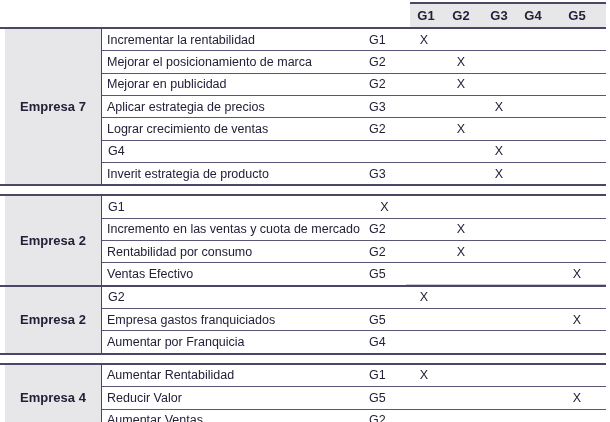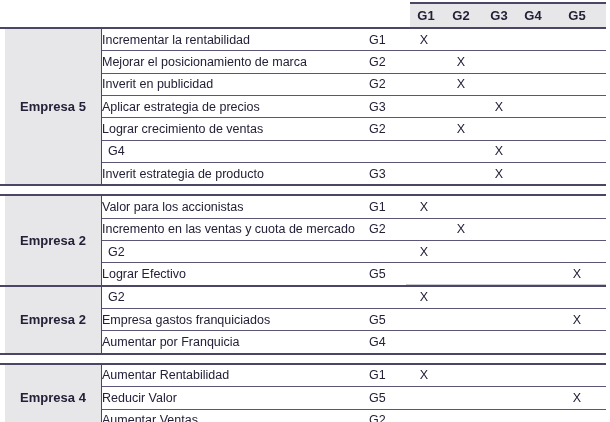"Incrementar la rentabilidad" .objective { padding-left: none -> 5px }
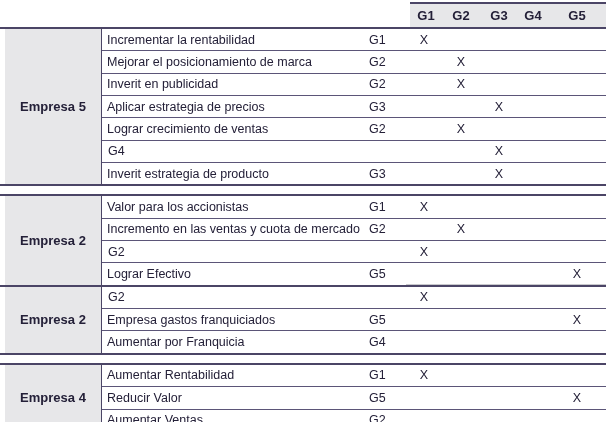"Inverit en publicidad" div.objective { text: Inverit -> Mejorar }
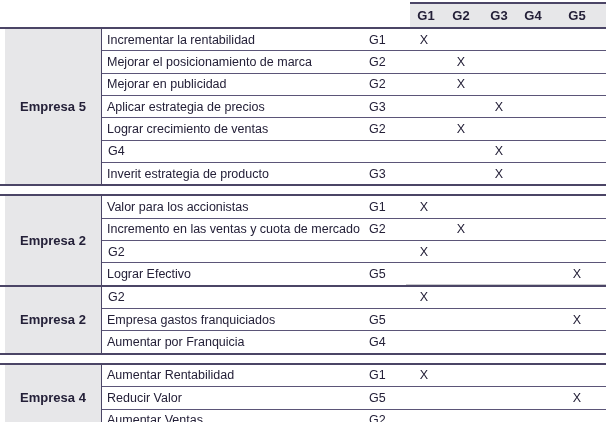"Empresa 5" div.company { text: 5 -> 7 }
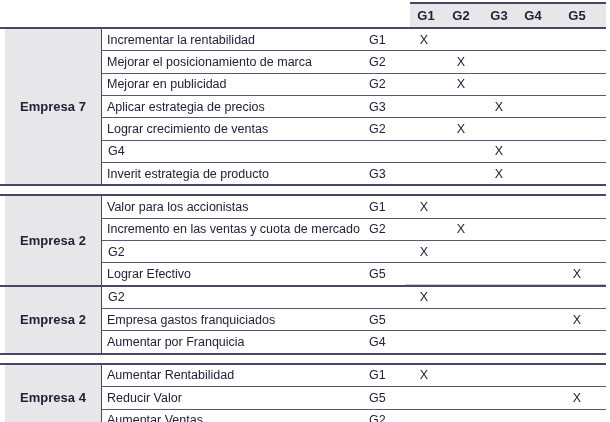"Valor para los accionistas" div.objective { html: <div>Valor para los accionistas</div> -> none }
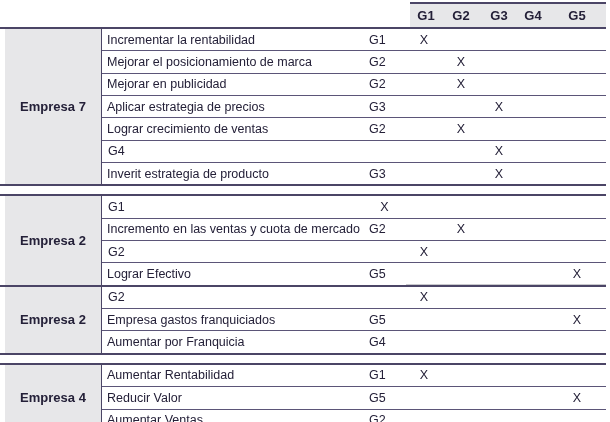"Rentabilidad por consumo" div.objective { html: none -> <div>Rentabilidad por consumo</div> }
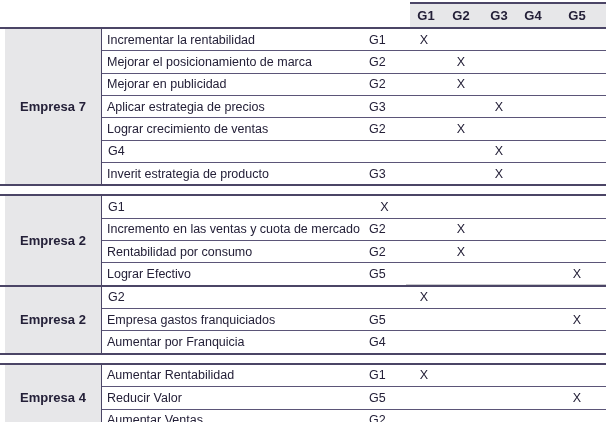"Lograr Efectivo" div.objective { text: Lograr -> Ventas }
